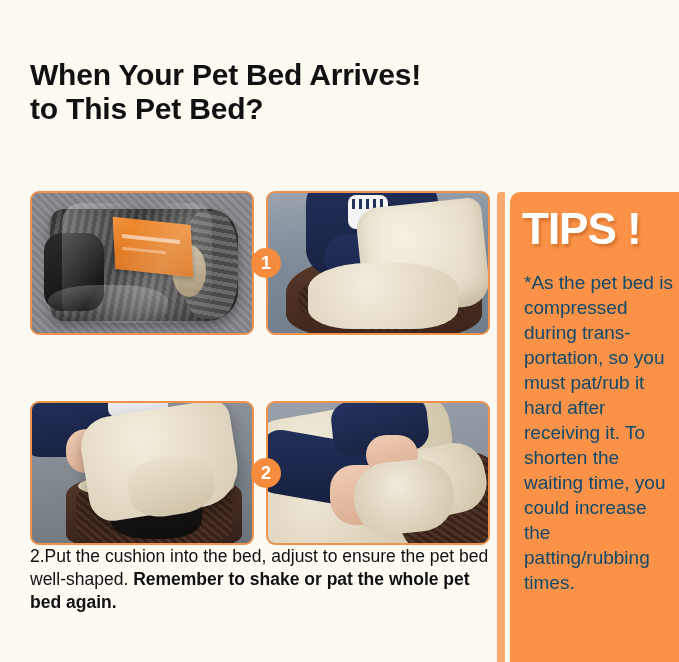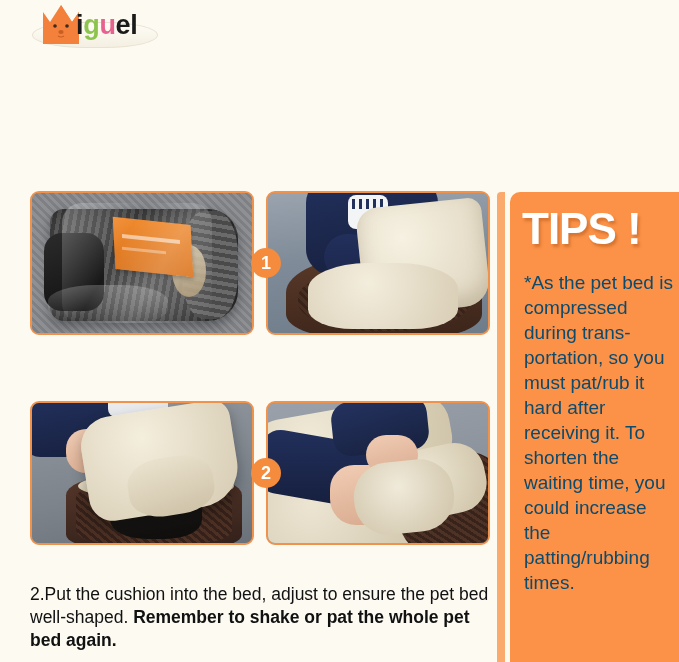"iguel" div.logo { html: <div> <div></div> <svg> <path></path> <path></path> <circle></circle> <circle></circle> <ellipse></ellipse> <path></path> </svg> <div><span>i</span><span>g</span><span>u</span><span>e</span><span>l</span></div> </div> -> none }
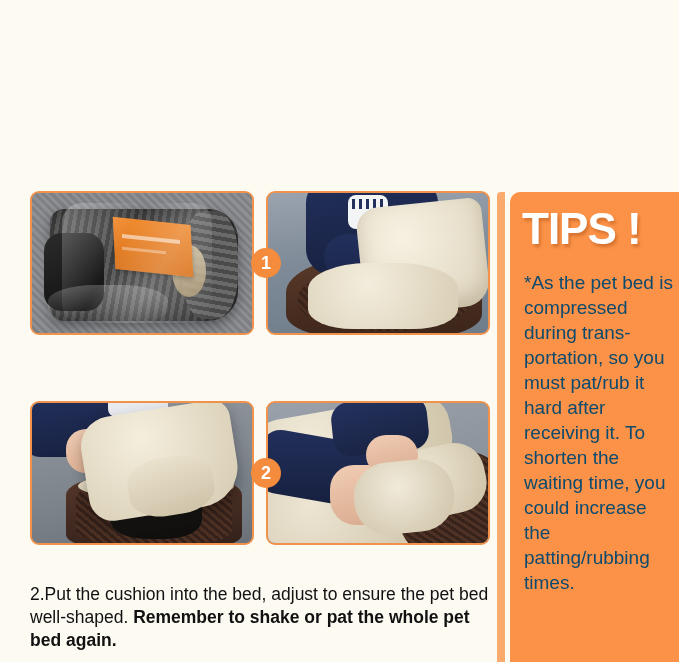"When Your Pet Bed Arrives!" span.ln { html: none -> <span>When Your Pet Bed Arrives!</span> }
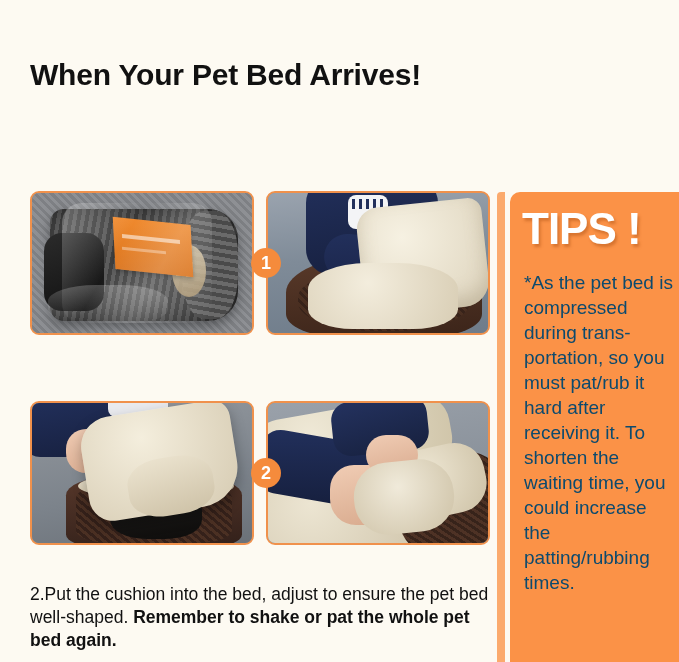"to This Pet Bed?" span.ln { html: none -> <span>to This Pet Bed?</span> }
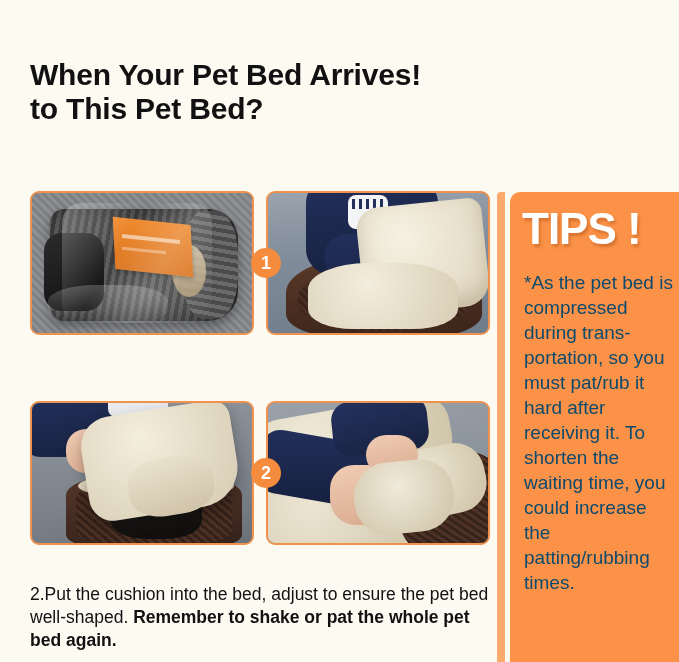"2.Put the cushion into the" div.caption { top: 583px -> 545px }
